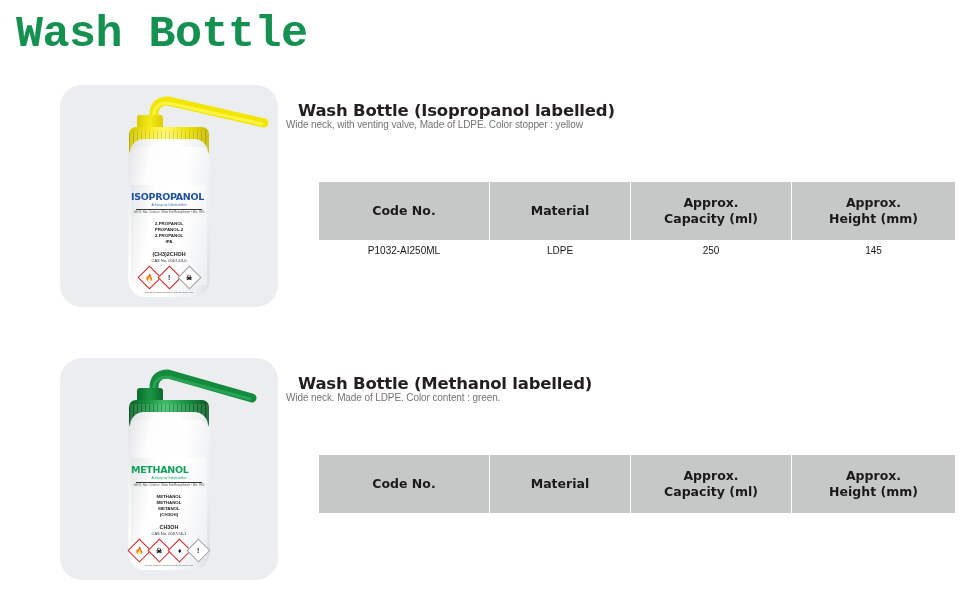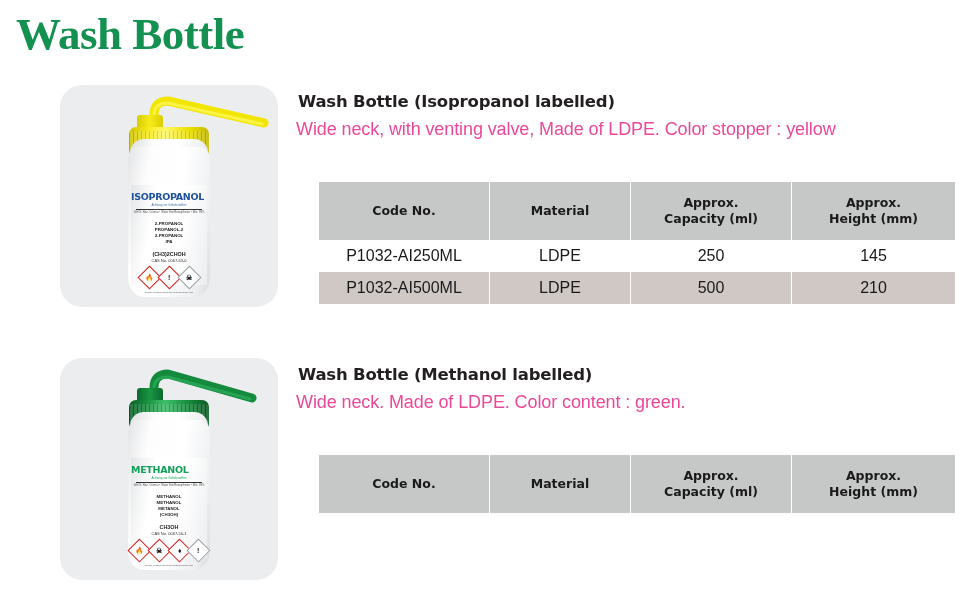"Wash Bottle" .page-title { font-family: Liberation Serif, serif -> Liberation Mono, monospace }
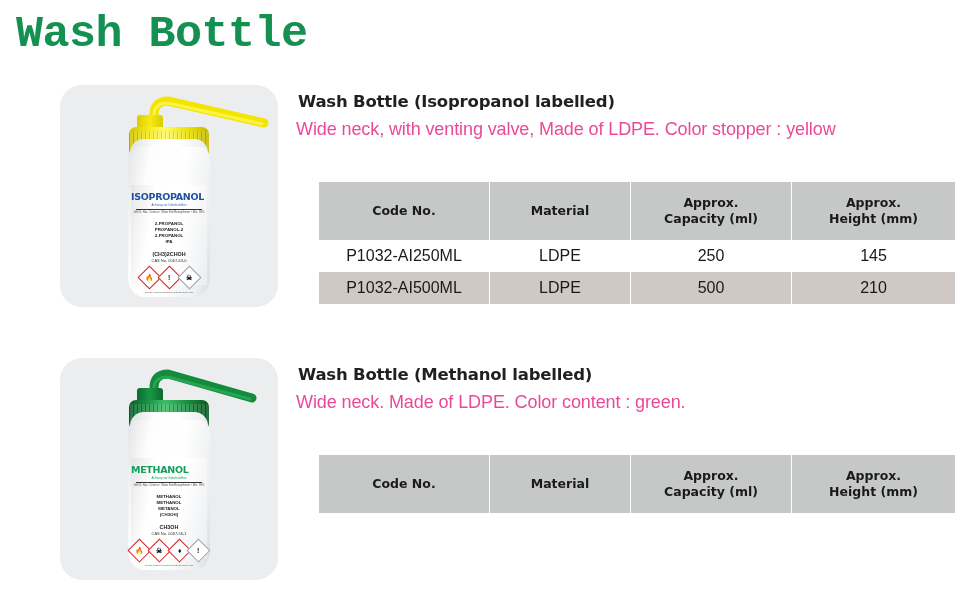"Wash Bottle (Isopropanol labelled)" .prod-head { top: 7px -> 16px }
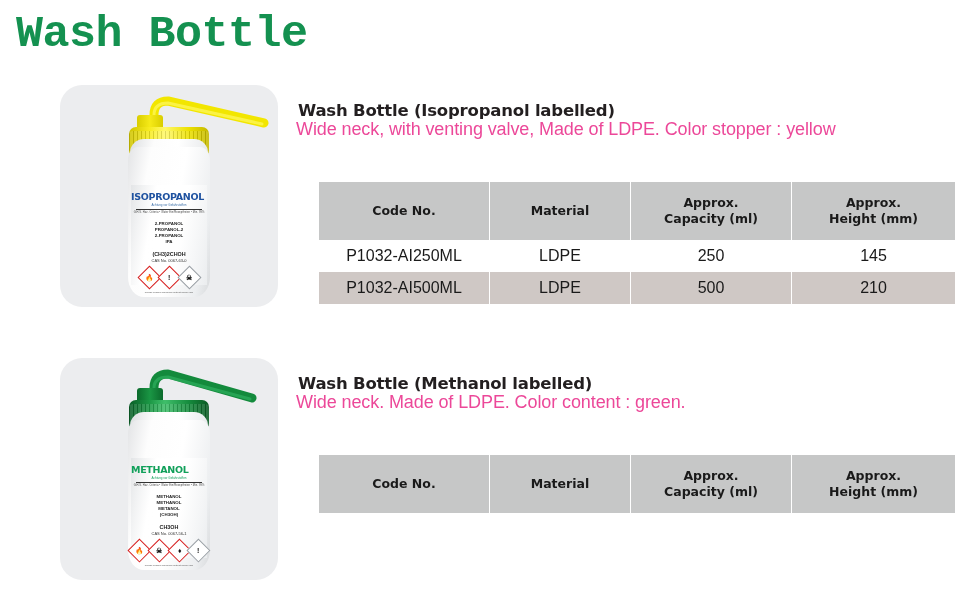"Wide neck, with venting valve," .prod-desc { color: #ec4899 -> #737373; font-size: 18px -> 10px; left: 296px -> 286px }
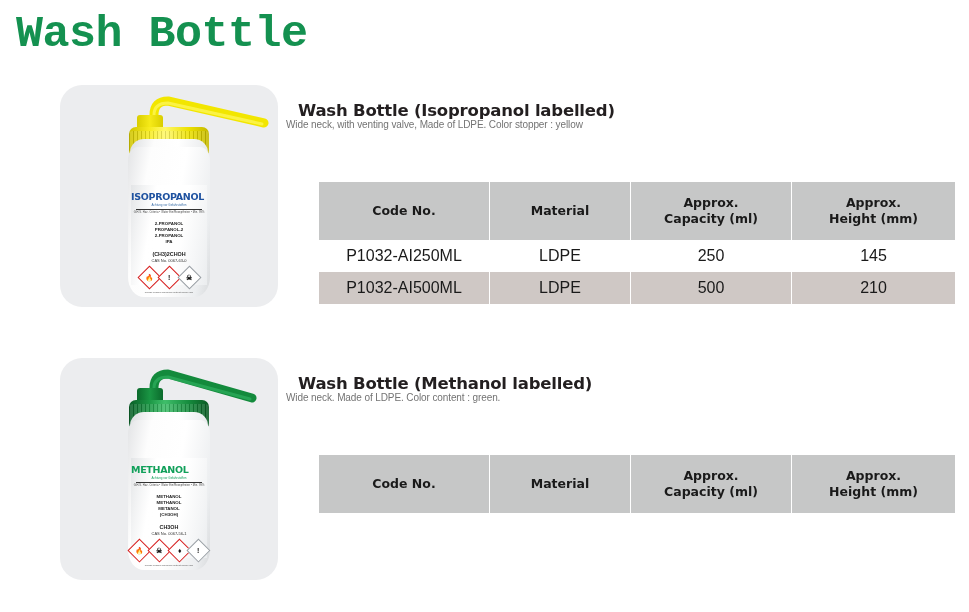"P1032-AI250ML" .tbl td { font-size: 16px -> 10px; height: 32px -> 20px }
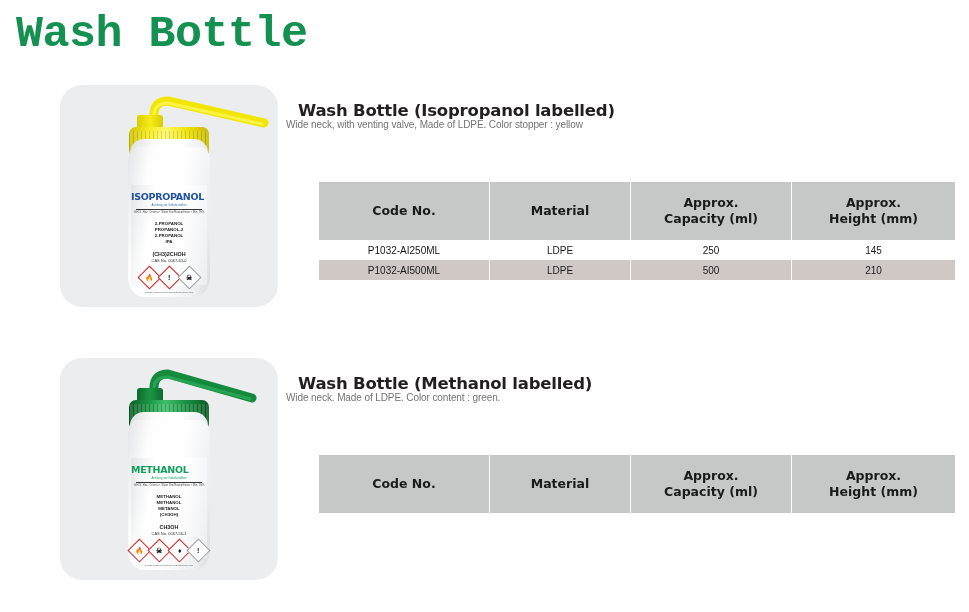"P1032-AI500ML" tr.even { html: <tr> <td>P1032-AI500ML</td> <td>LDPE</td> <td>500</td> <td>210</td> </tr> -> none }
